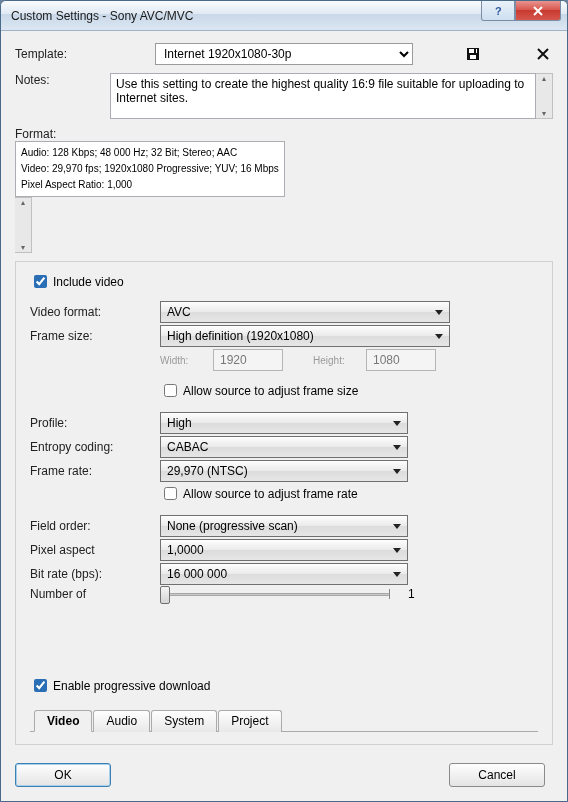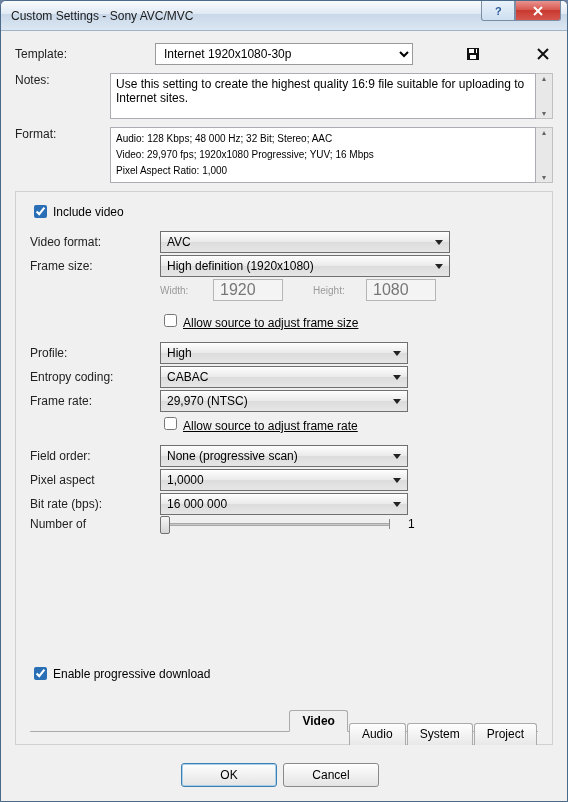"Format:" .format-block { flex-direction: none -> column }
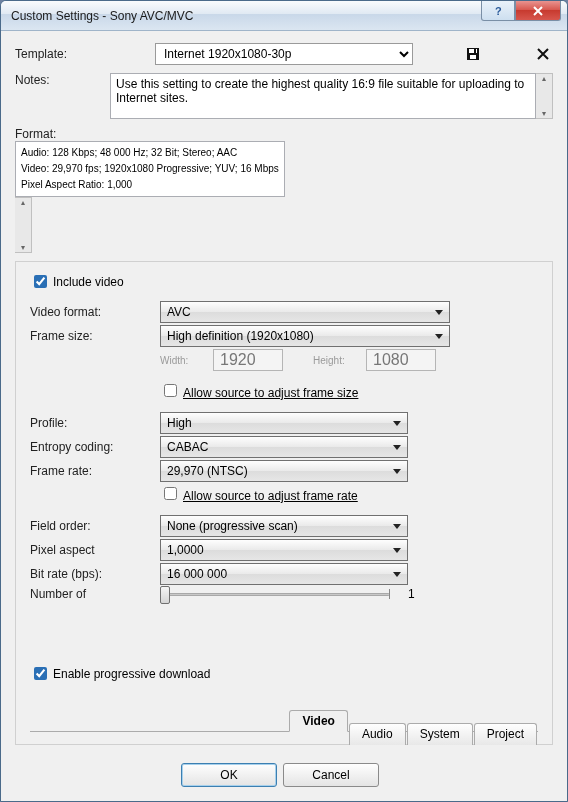"1920" .numbox { font-size: 16px -> 12px }
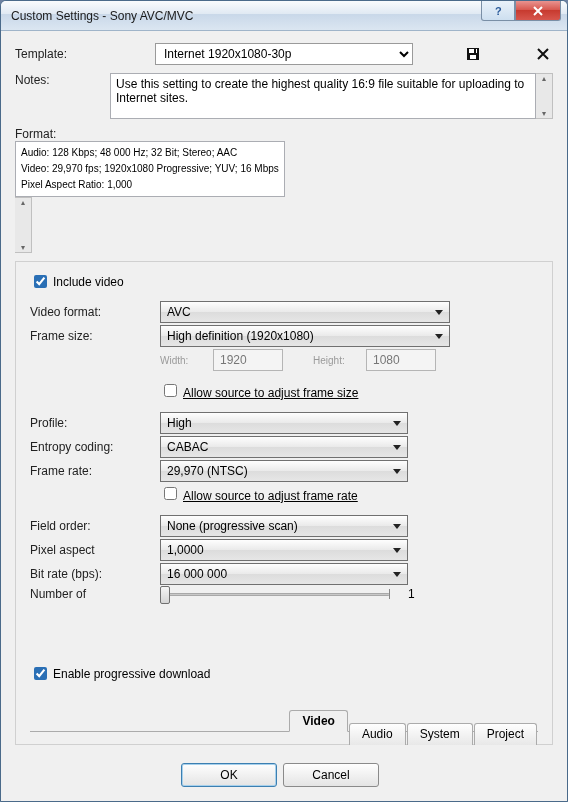"Allow source to adjust frame" .chk-inline { align-items: flex-end -> center; text-decoration: underline -> none }
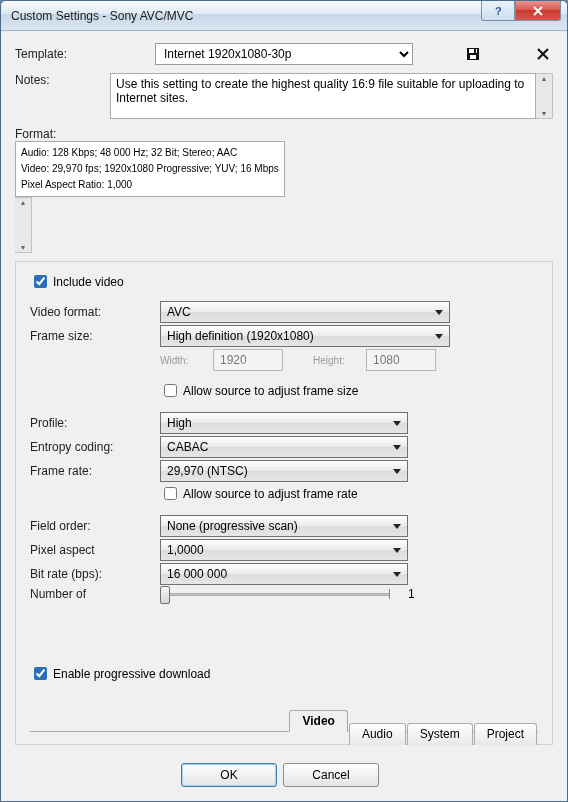"Video" .tabs { justify-content: flex-end -> none; margin-top: 22px -> 10px }
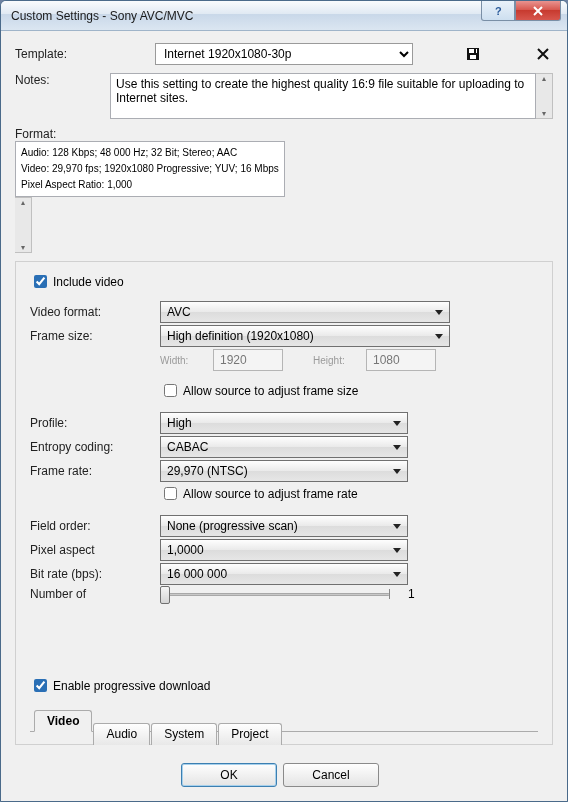"Audio" .tab { top: 14px -> 1px }
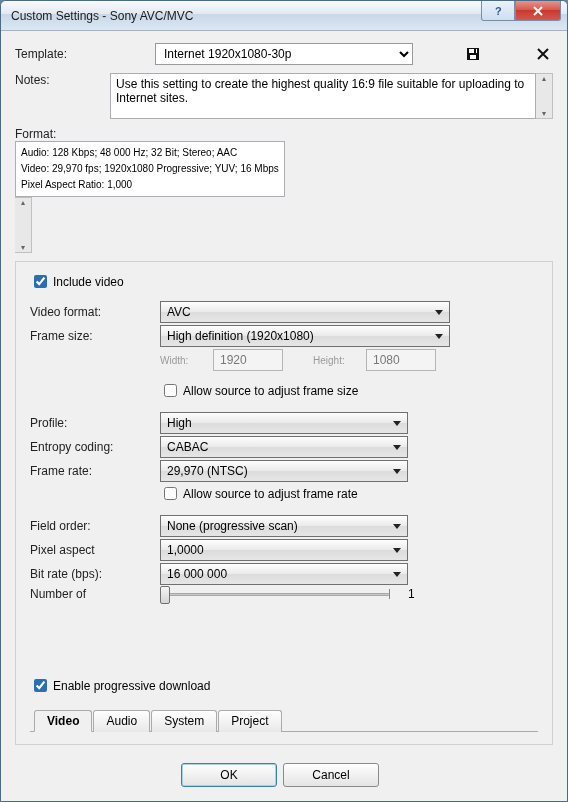"OK" .footer { justify-content: center -> space-between }
